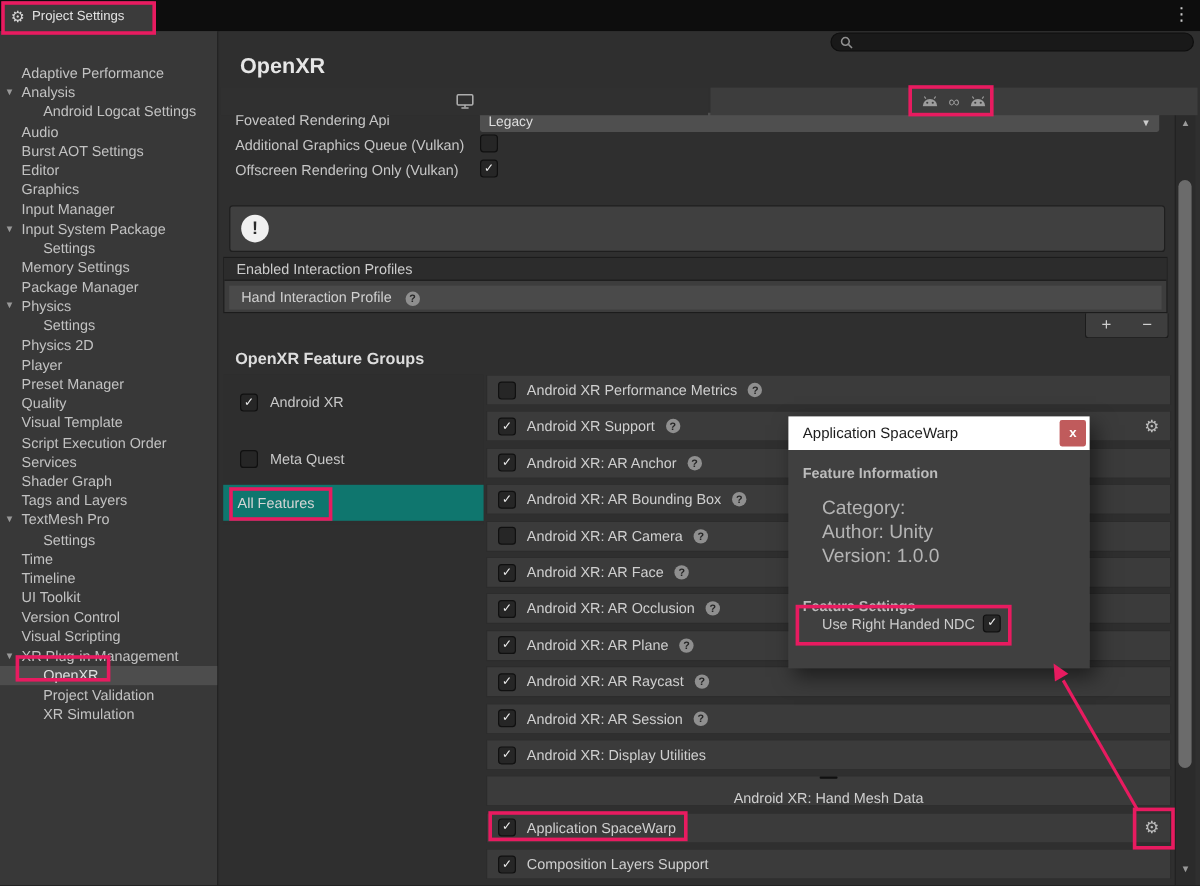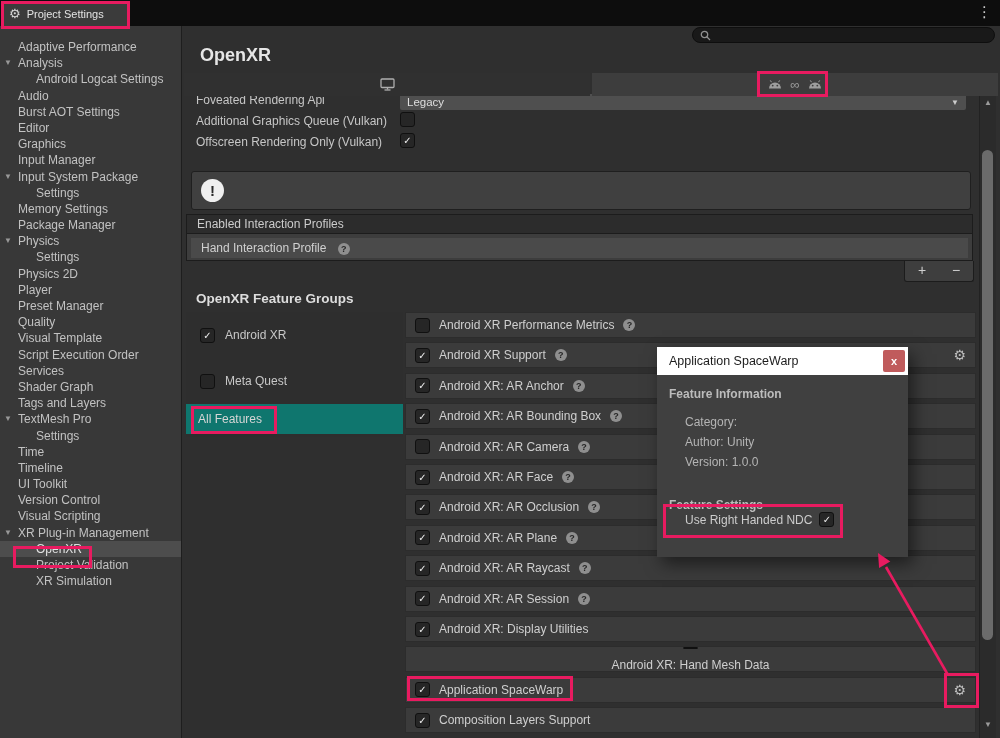"Adaptive Performance" #sidebar { padding-top: 13px -> 27px }
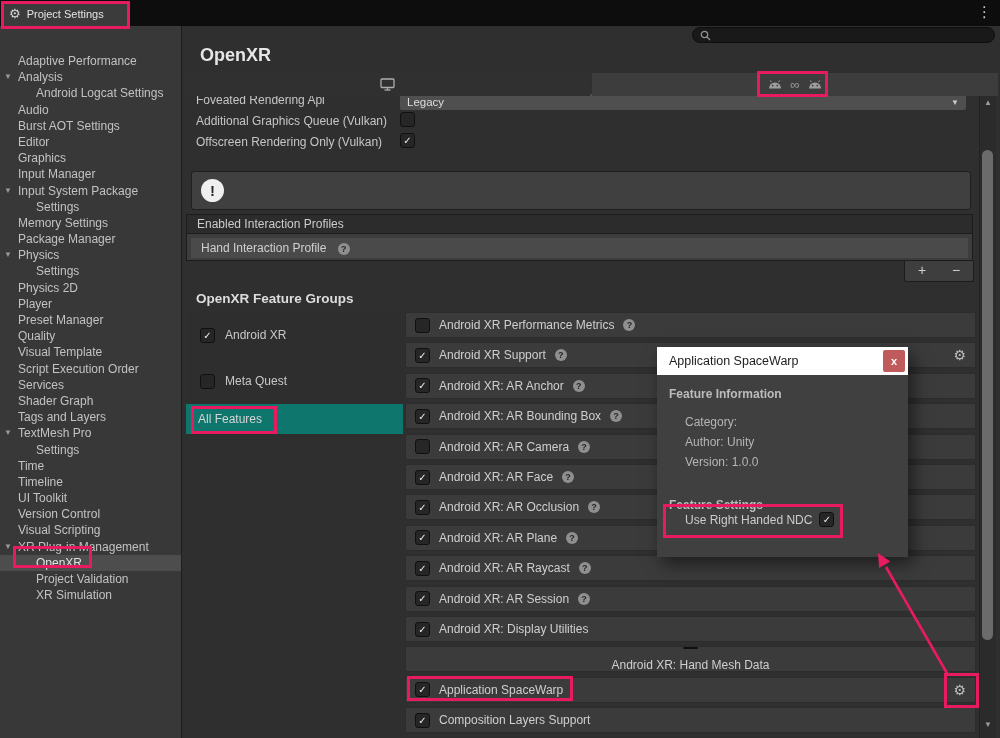"Meta Quest" div.grp-row { align-items: none -> flex-end; top: 50px -> 40px }
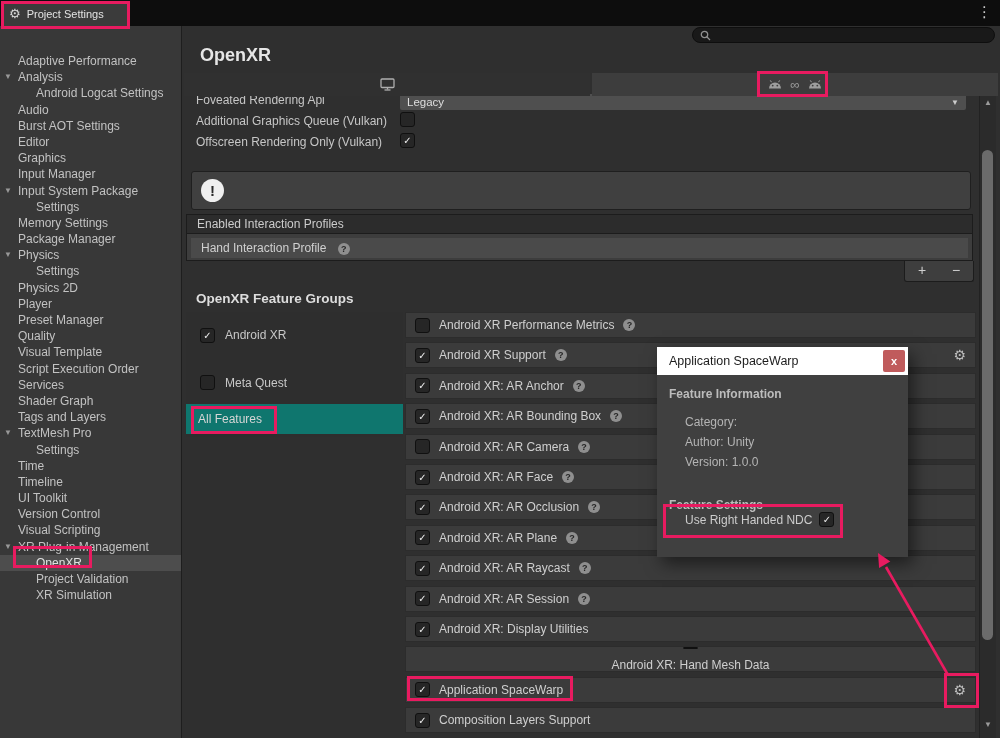"Category:" .pop-t { font-size: 12px -> 16px }
